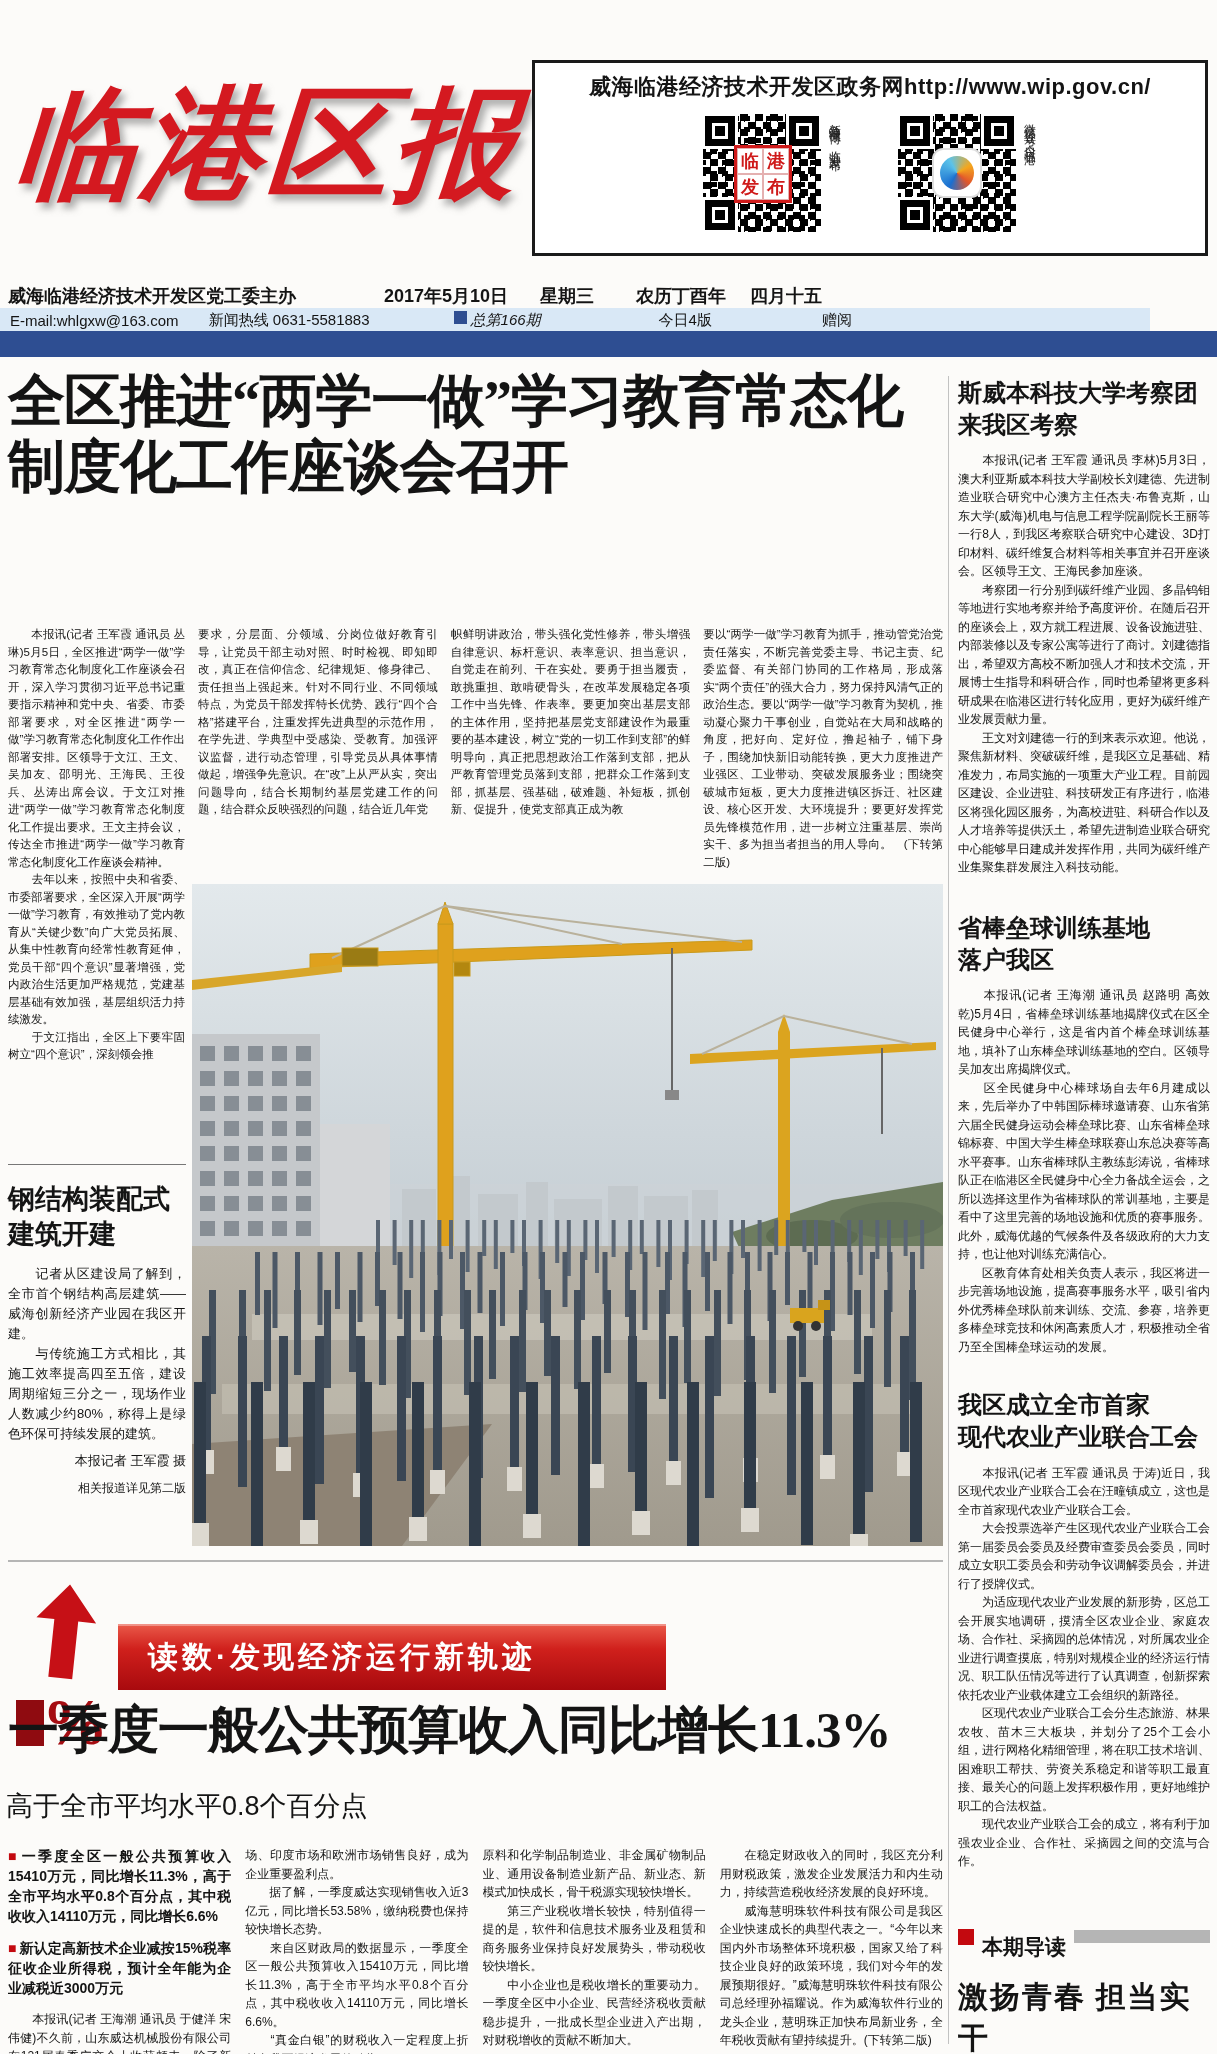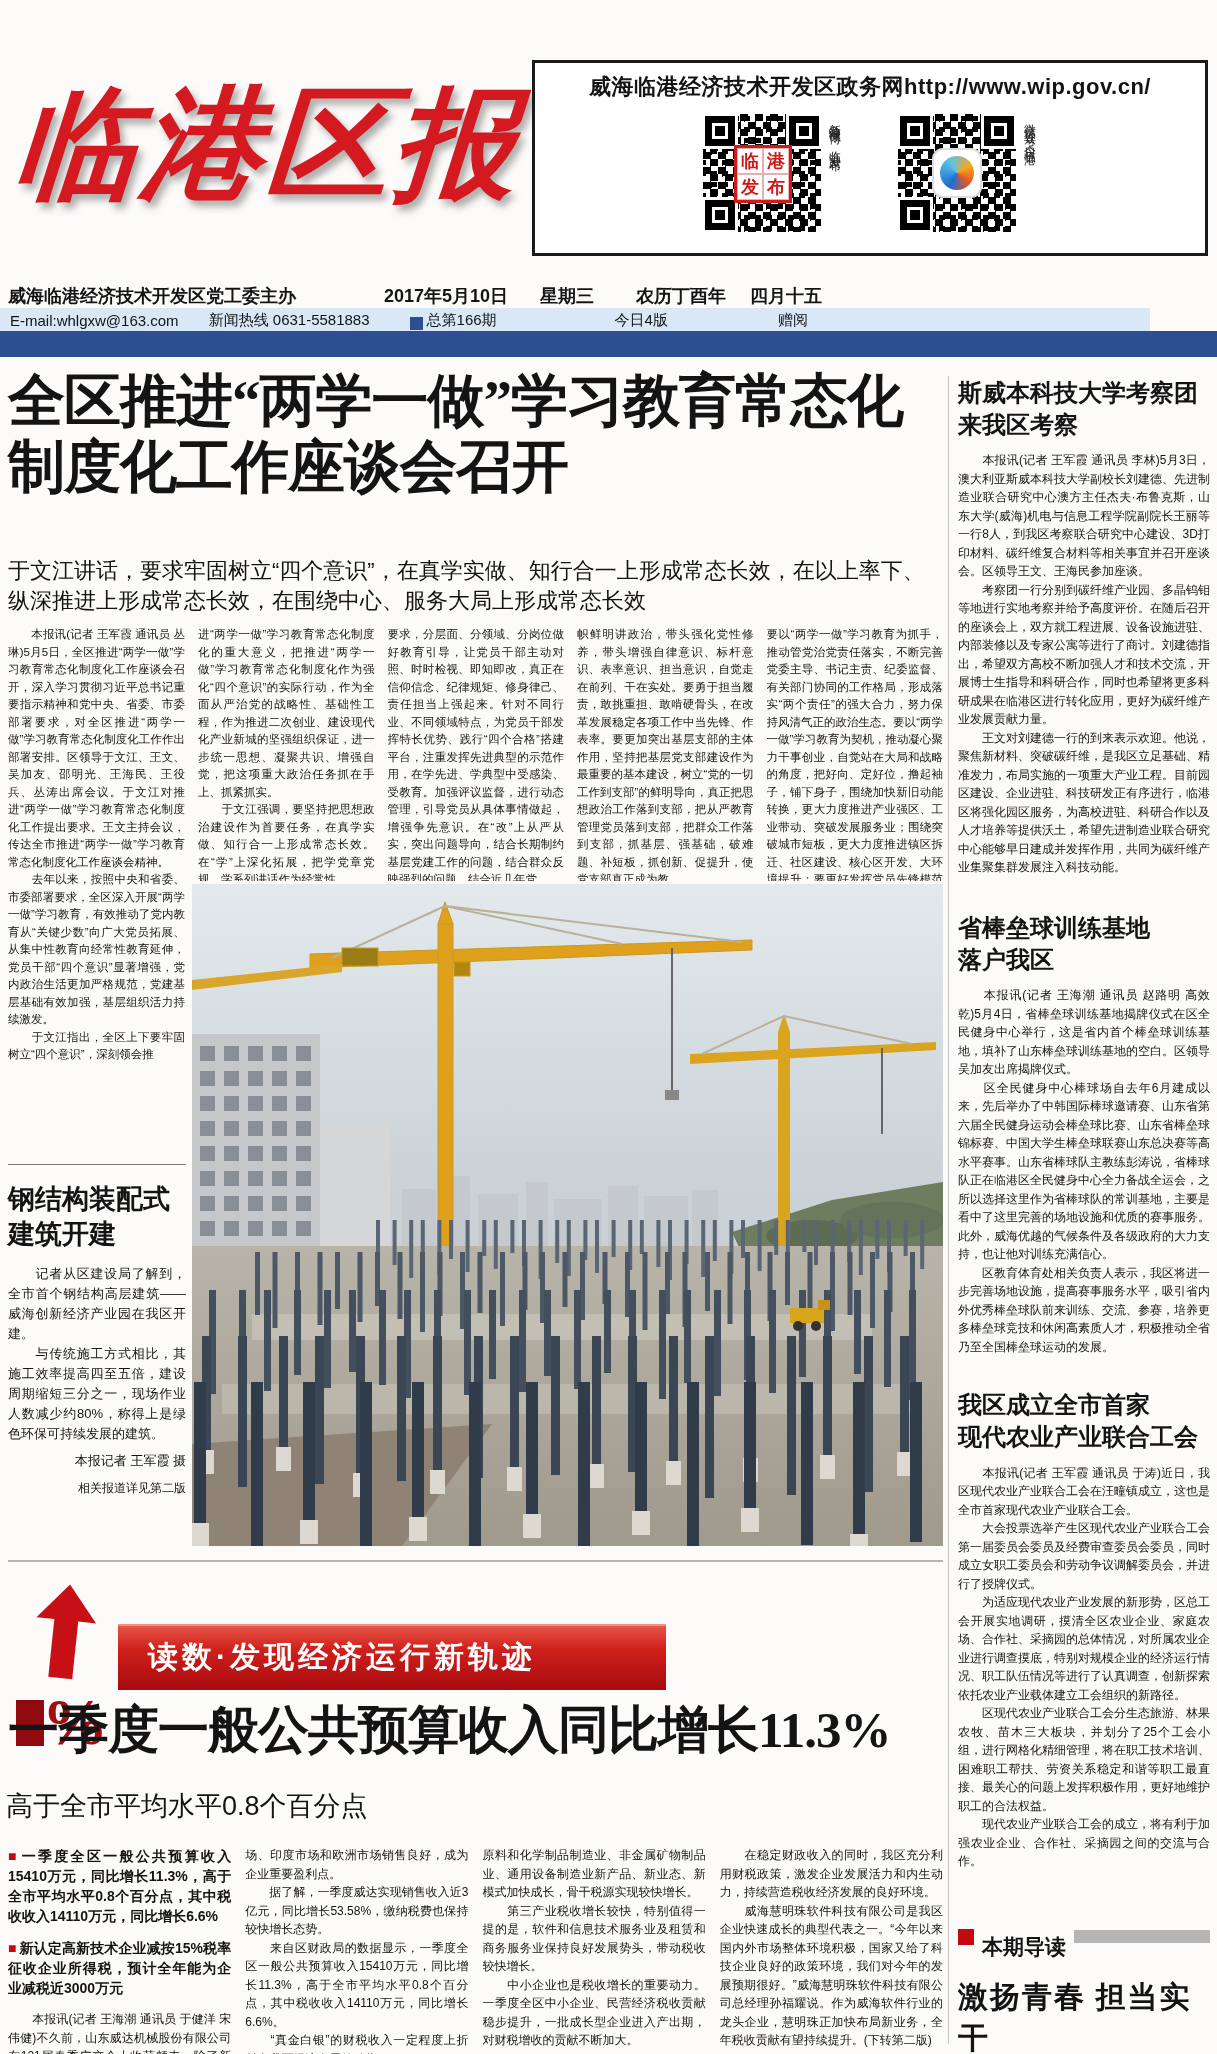"总第166期" .info-strip .g2 { align-items: flex-end -> flex-start; font-style: none -> italic; margin-left: 40px -> 84px }
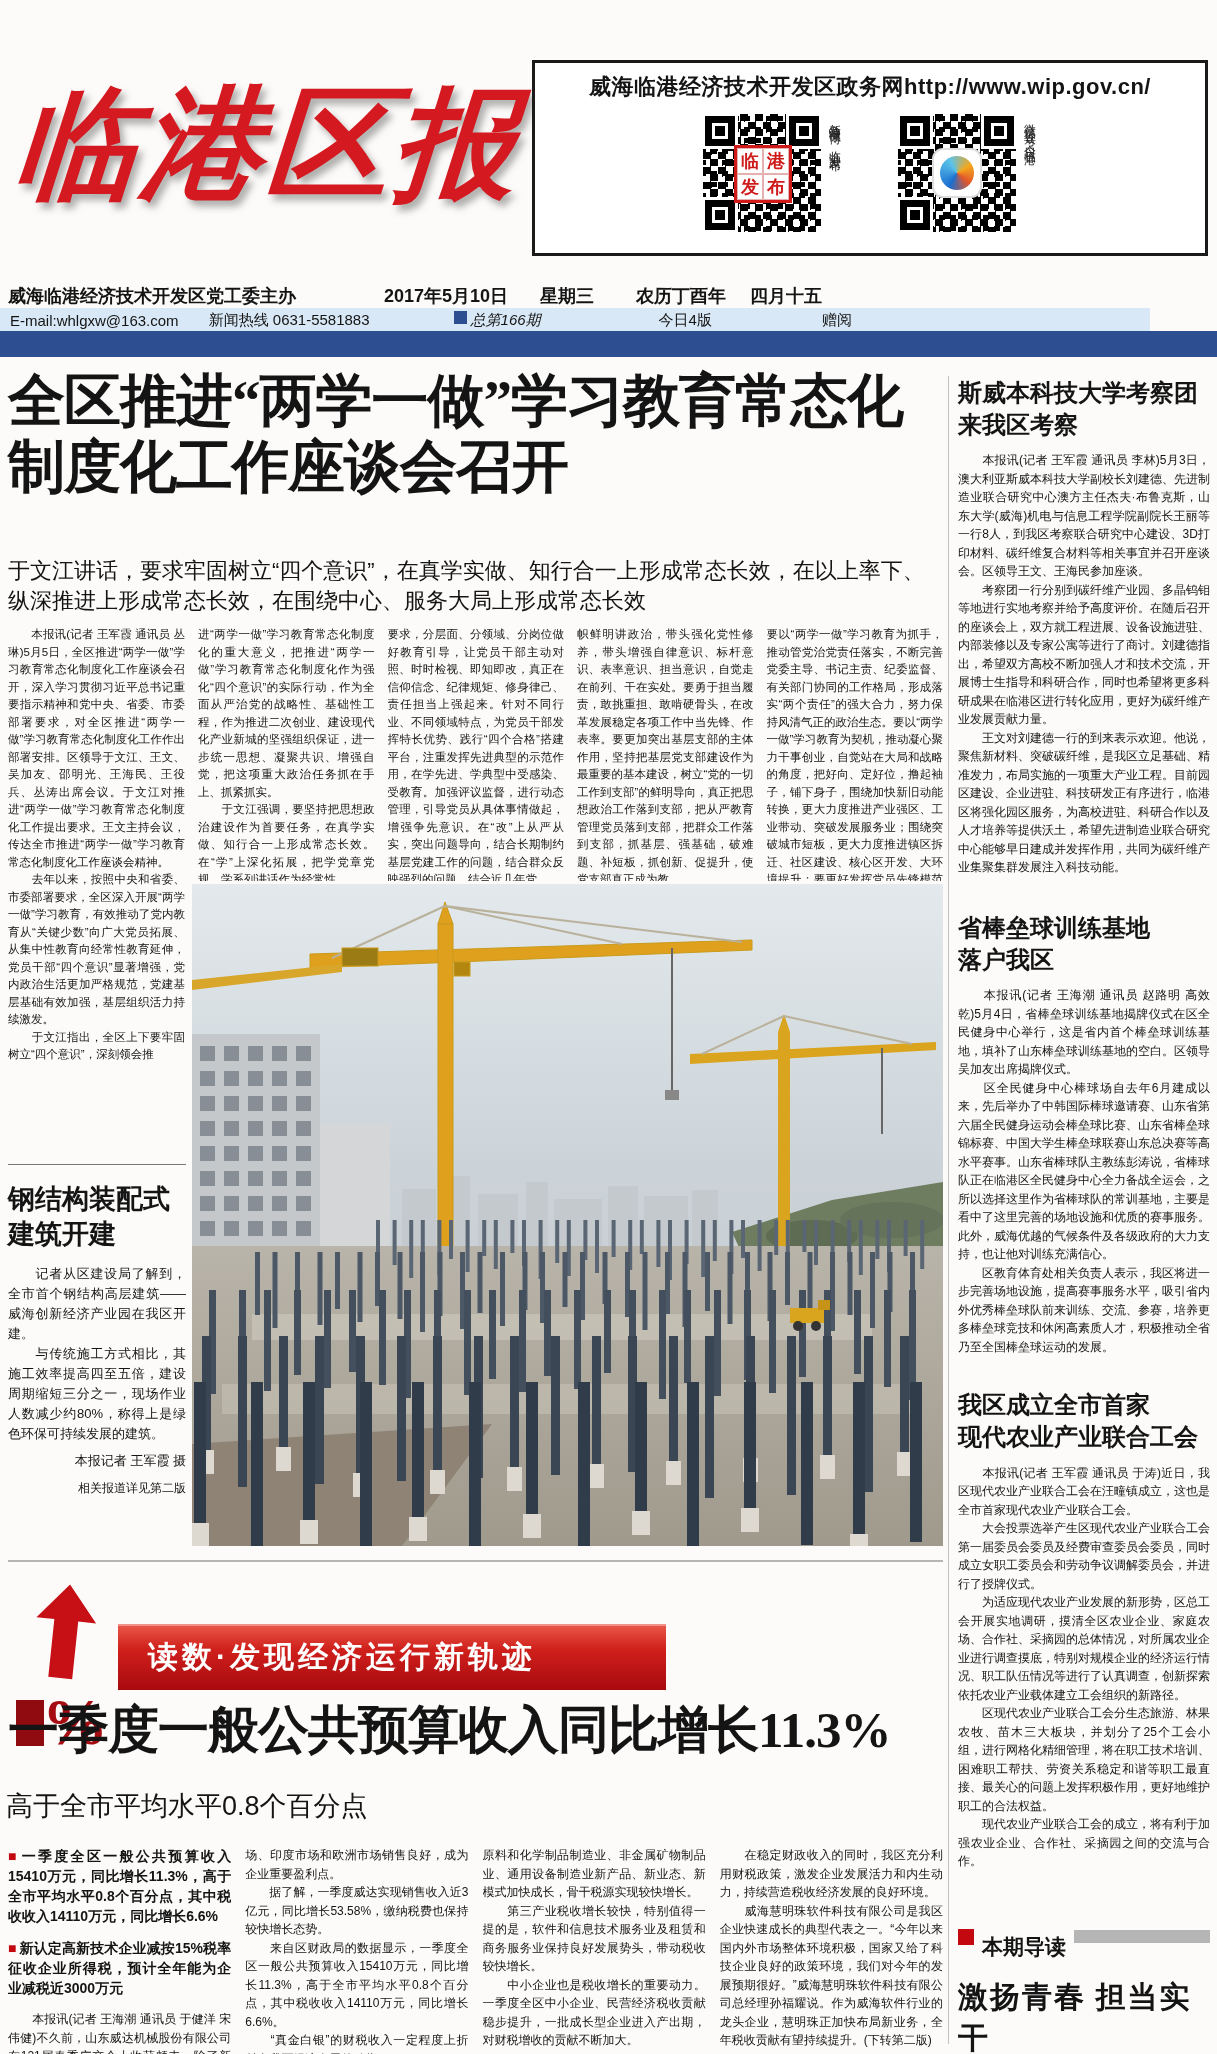"于文江讲话，要求牢固树立“四个意识”，在真学实做、知行合一上形成常态长效，在以上" div.abs { html: <div>于文江讲话，要求牢固树立“四个意识”，在真学实做、知行合一上形成常态长效，在以上率下、纵深推进上形成常态长效，在围绕中心、服务大局上形成常态长效</div> -> none }
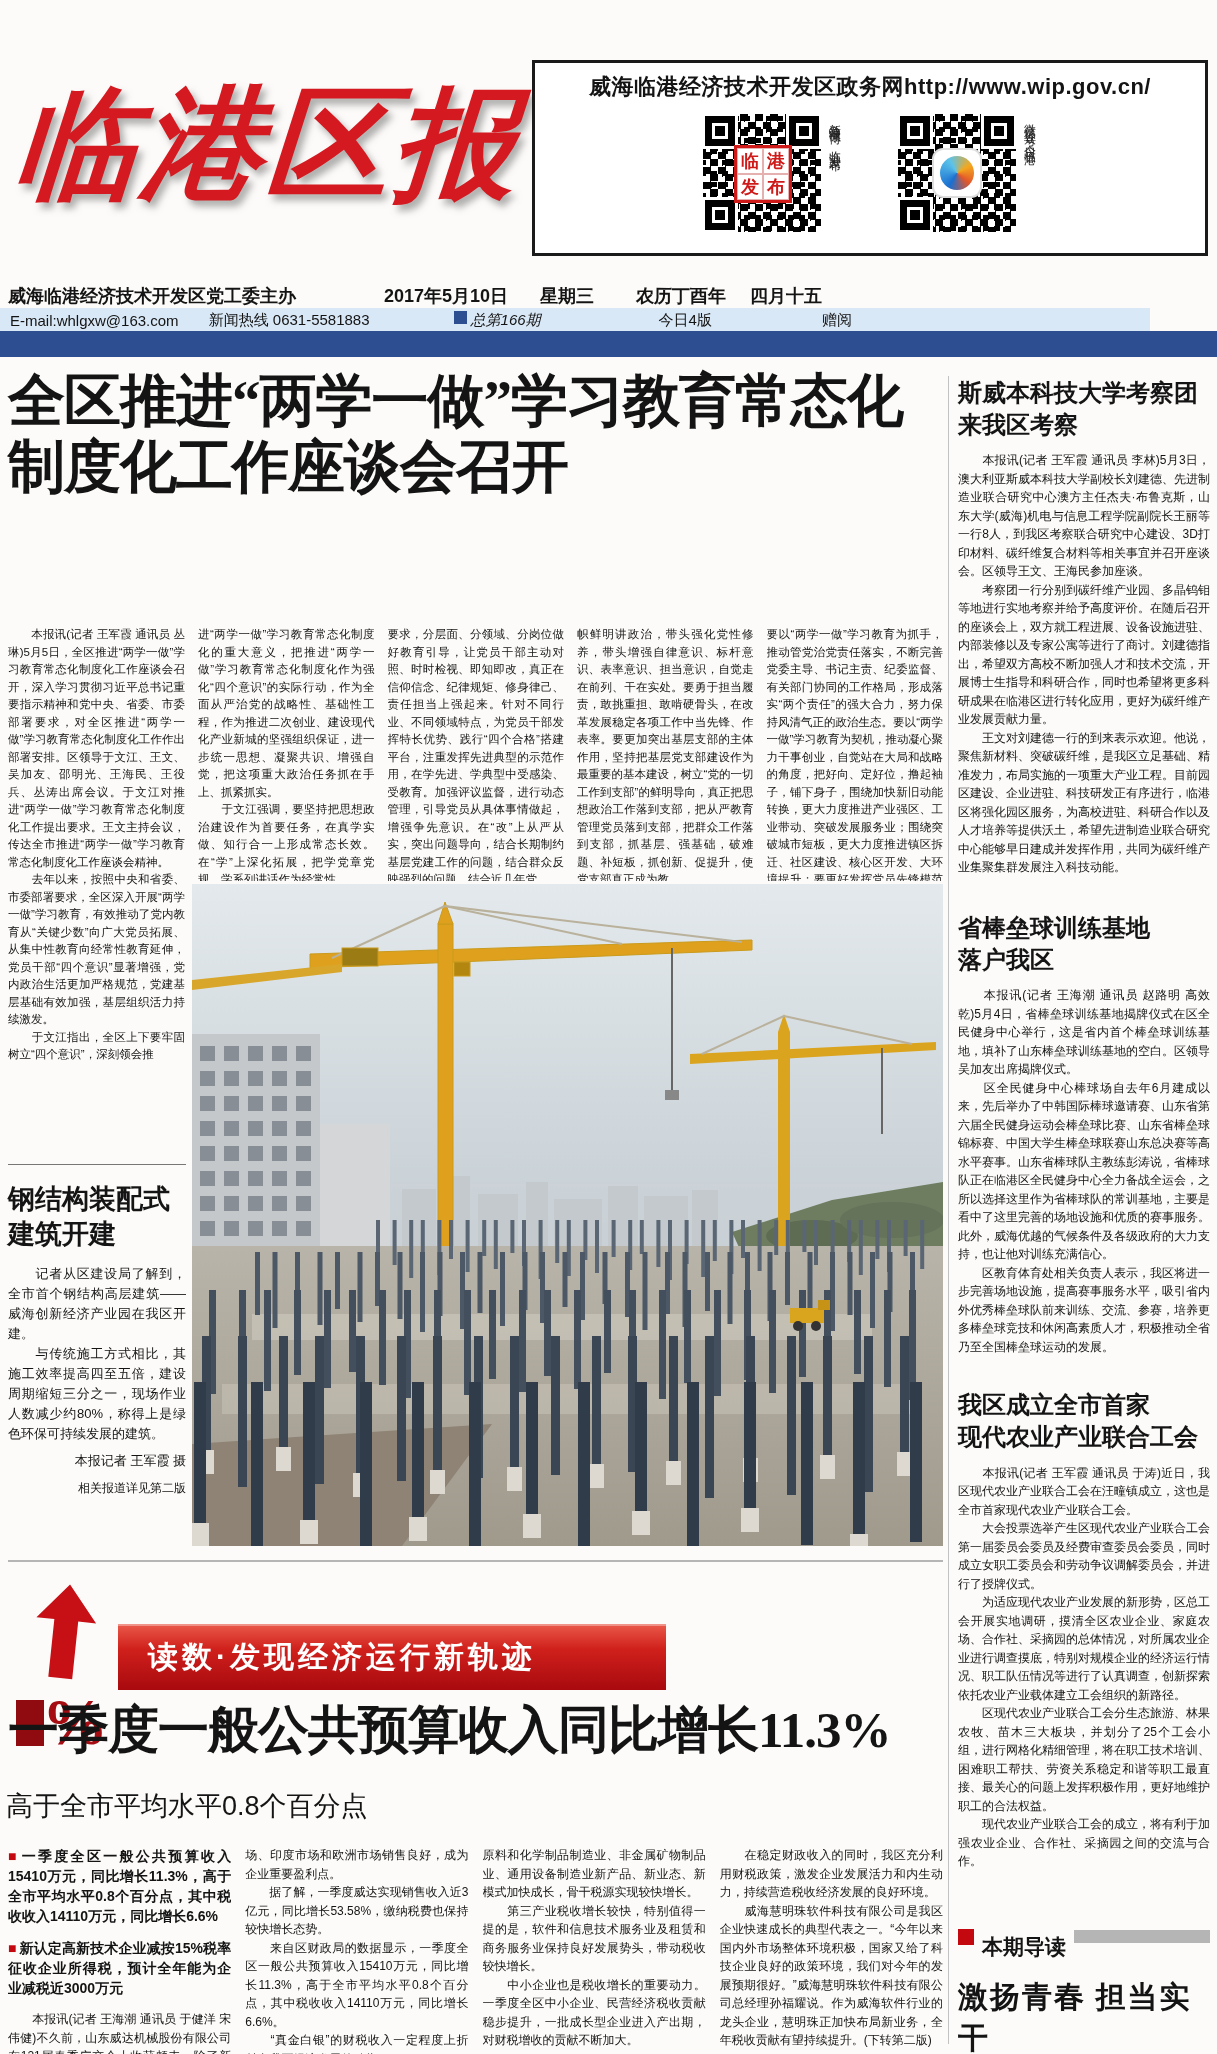"进“两学一做”学习教育常态化制度化的重大意义，把推进“两学一做”学习教育常态化制" div.col { html: <div> <p>进“两学一做”学习教育常态化制度化的重大意义，把推进“两学一做”学习教育常态化制度化作为强化“四个意识”的实际行动，作为全面从严治党的战略性、基础性工程，作为推进二次创业、建设现代化产业新城的坚强组织保证，进一步统一思想、凝聚共识、增强自觉，把这项重大政治任务抓在手上、抓紧抓实。</p> <p> 于文江强调，要坚持把思想政治建设作为首要任务，在真学实做、知行合一上形成常态长效。在“学”上深化拓展，把学党章党规、学系列讲话作为经常性</p> </div> -> none }
